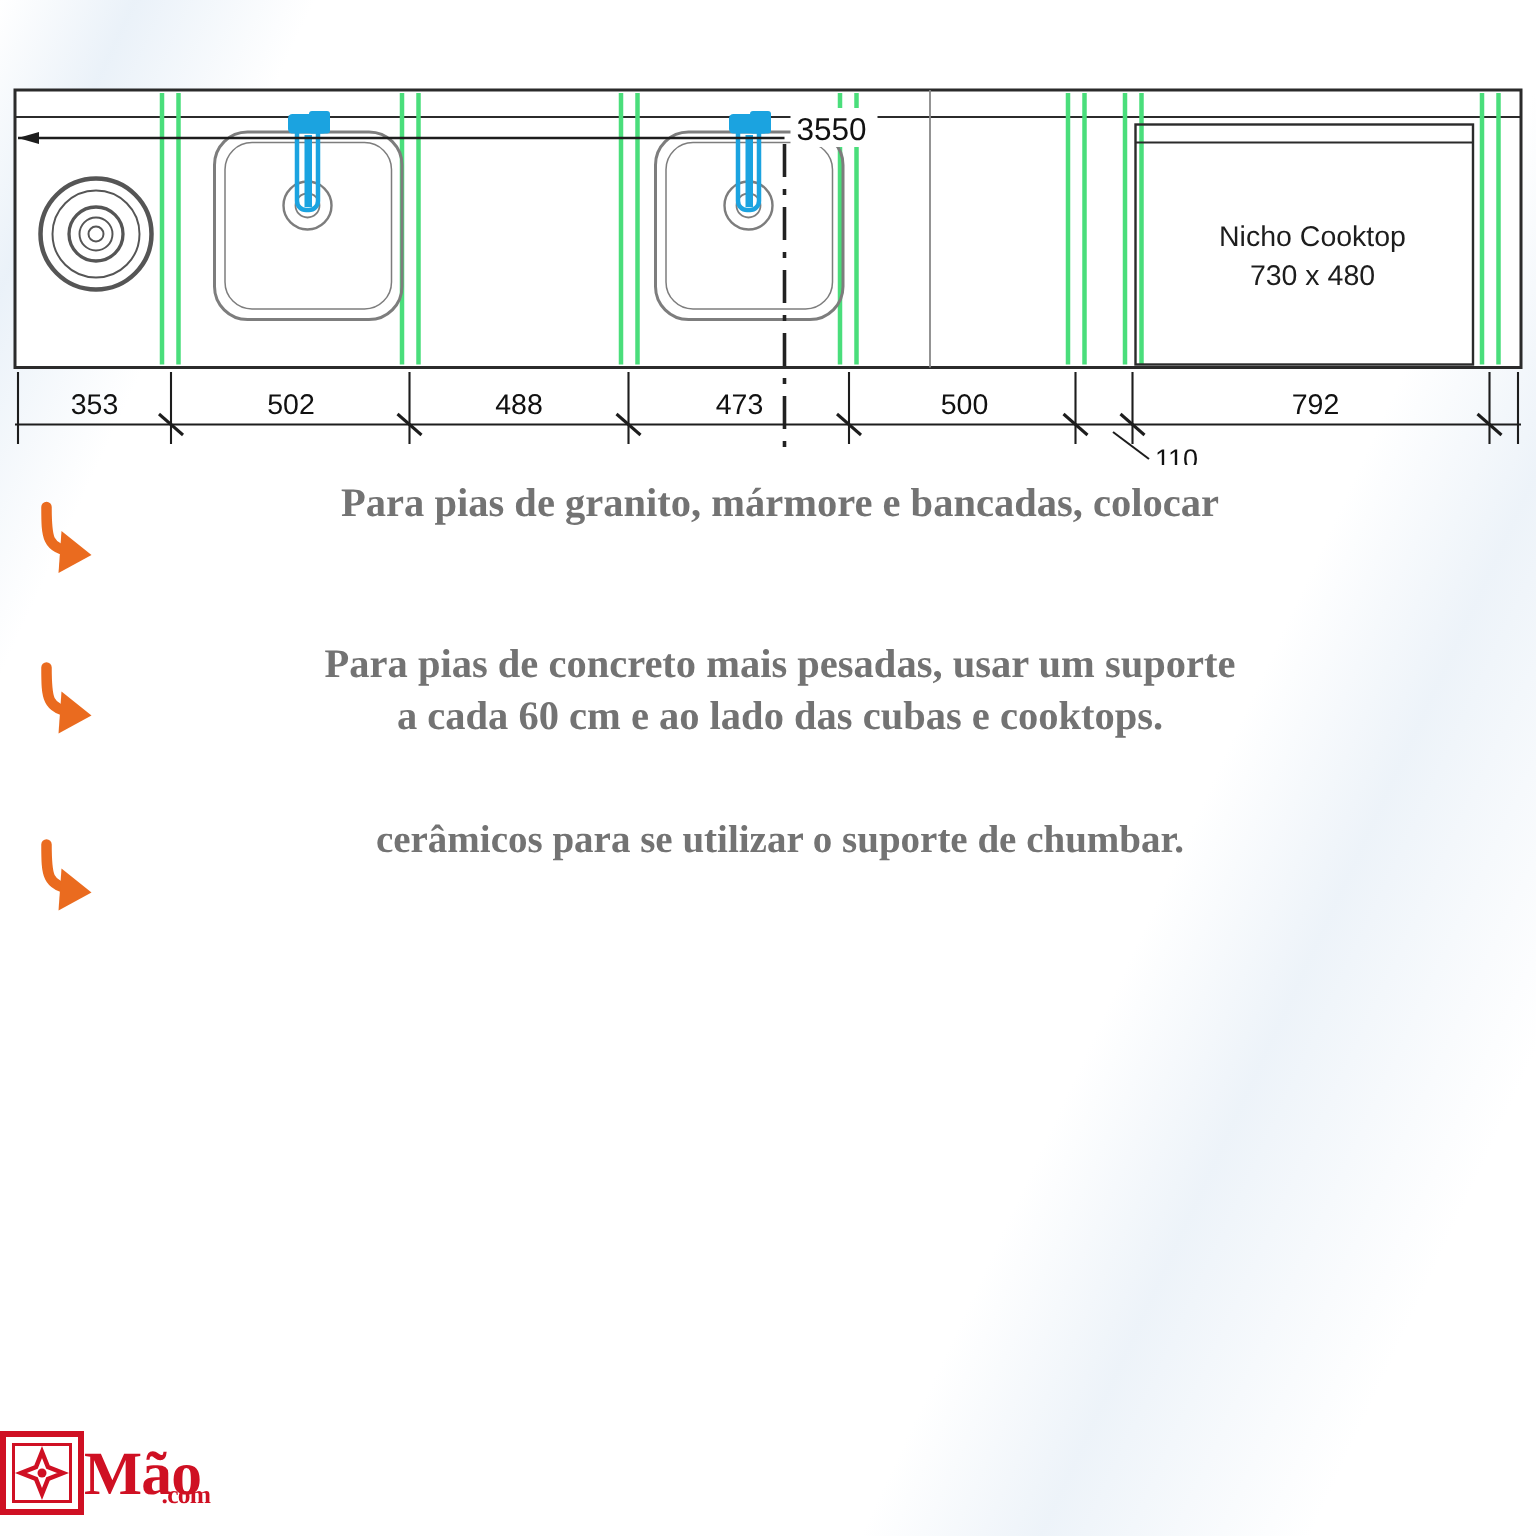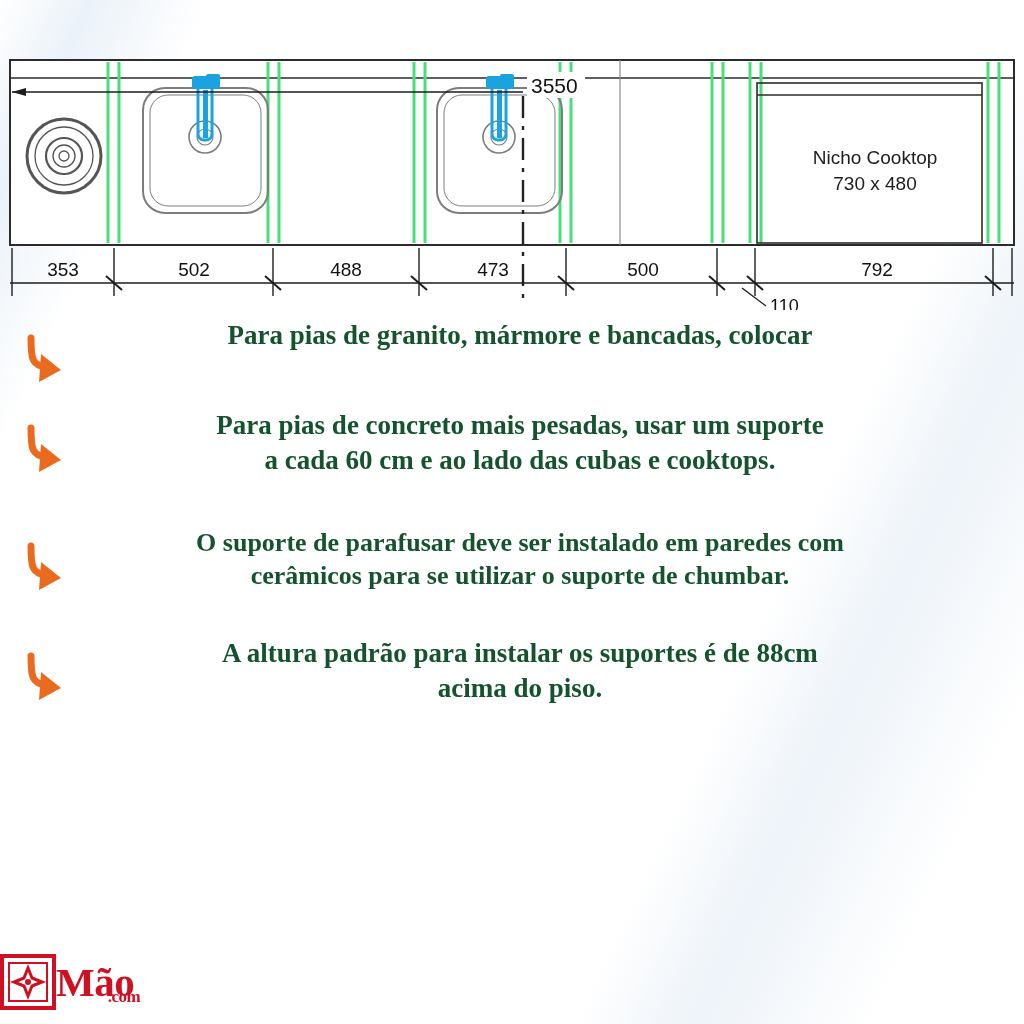"Para pias de granito, mármore" .note-text { color: #14532d -> #737373 }
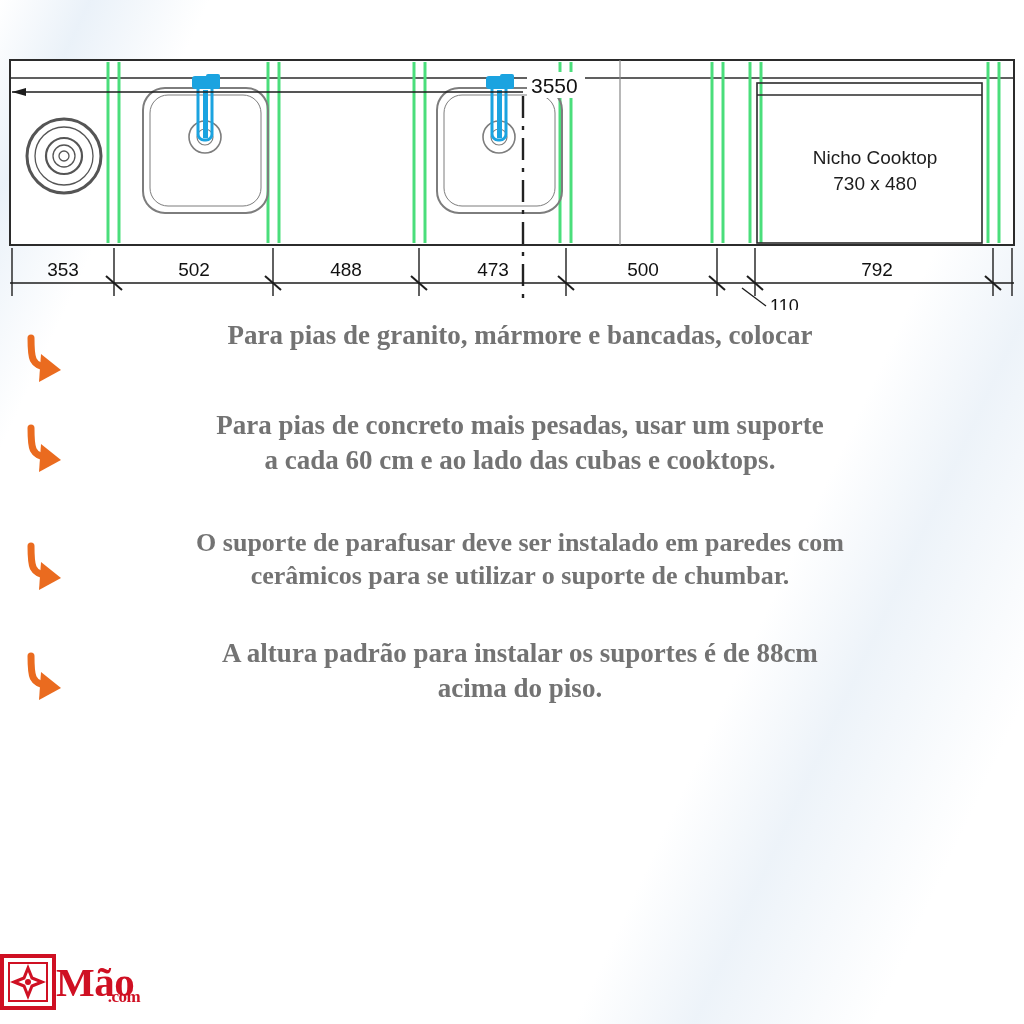"Para pias de concreto mais" div.note-row { margin-top: 20px -> 37px }
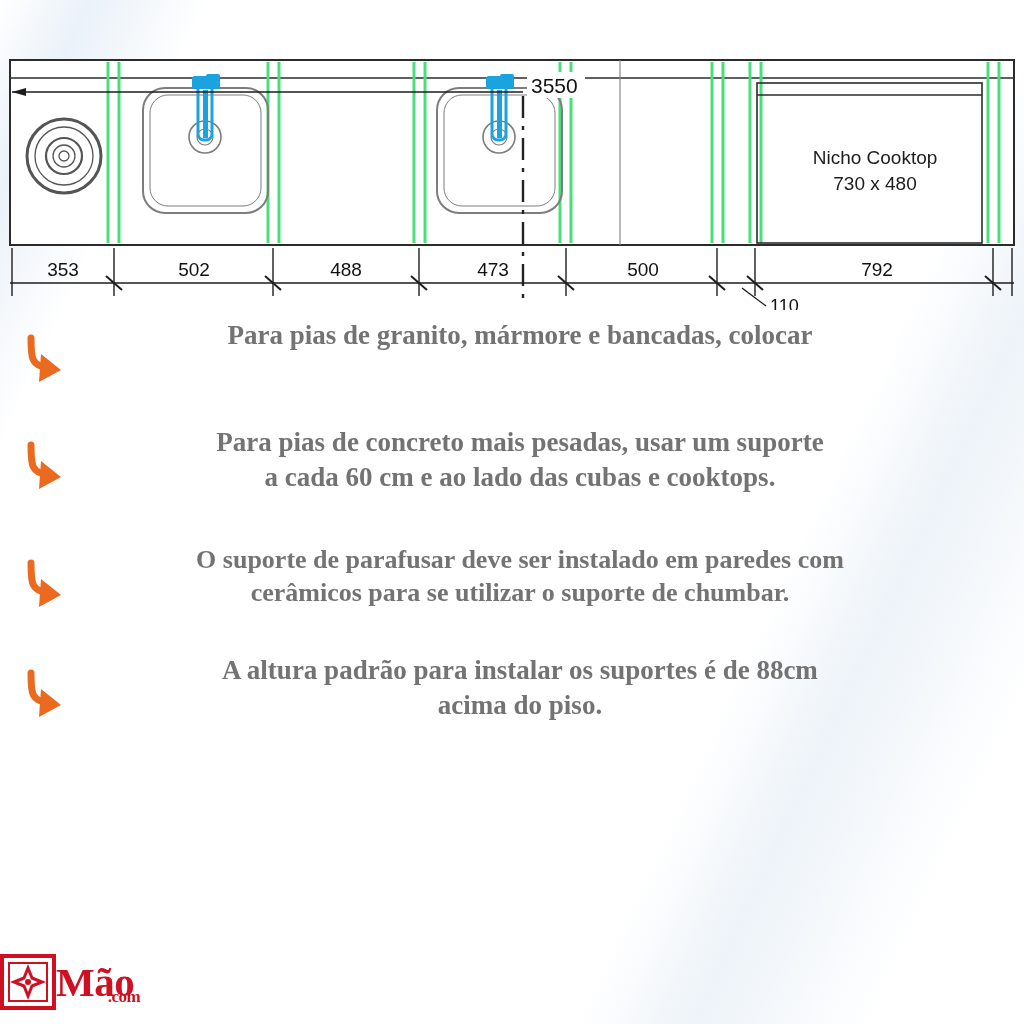"O suporte de parafusar deve" div { html: <div>O suporte de parafusar deve ser instalado em paredes com</div> -> none }
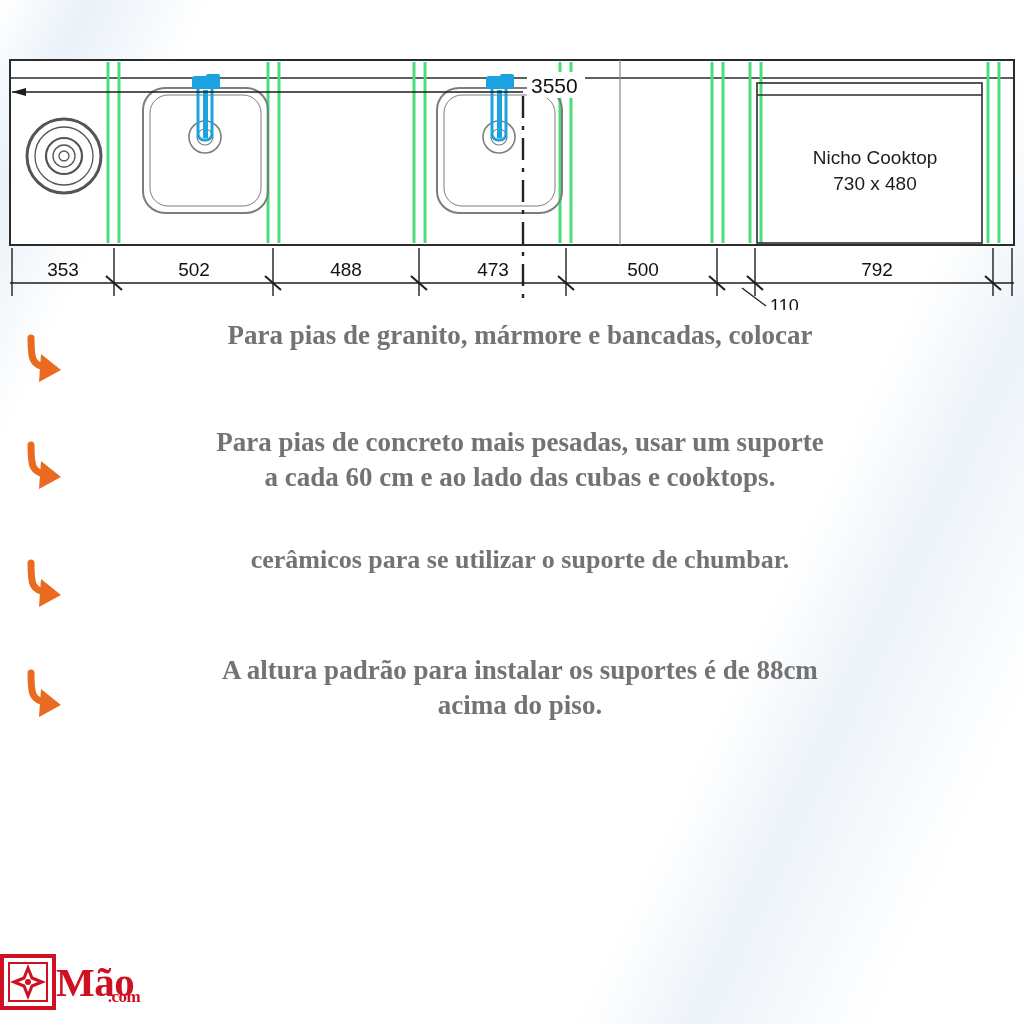"A altura padrão para instalar" div.note-row { html: <div> <div> <svg> <path></path> <polygon></polygon> </svg> </div> <div> <div>A altura padrão para instalar os suportes é de 88cm</div> <div>acima do piso.</div> </div> </div> -> none }
